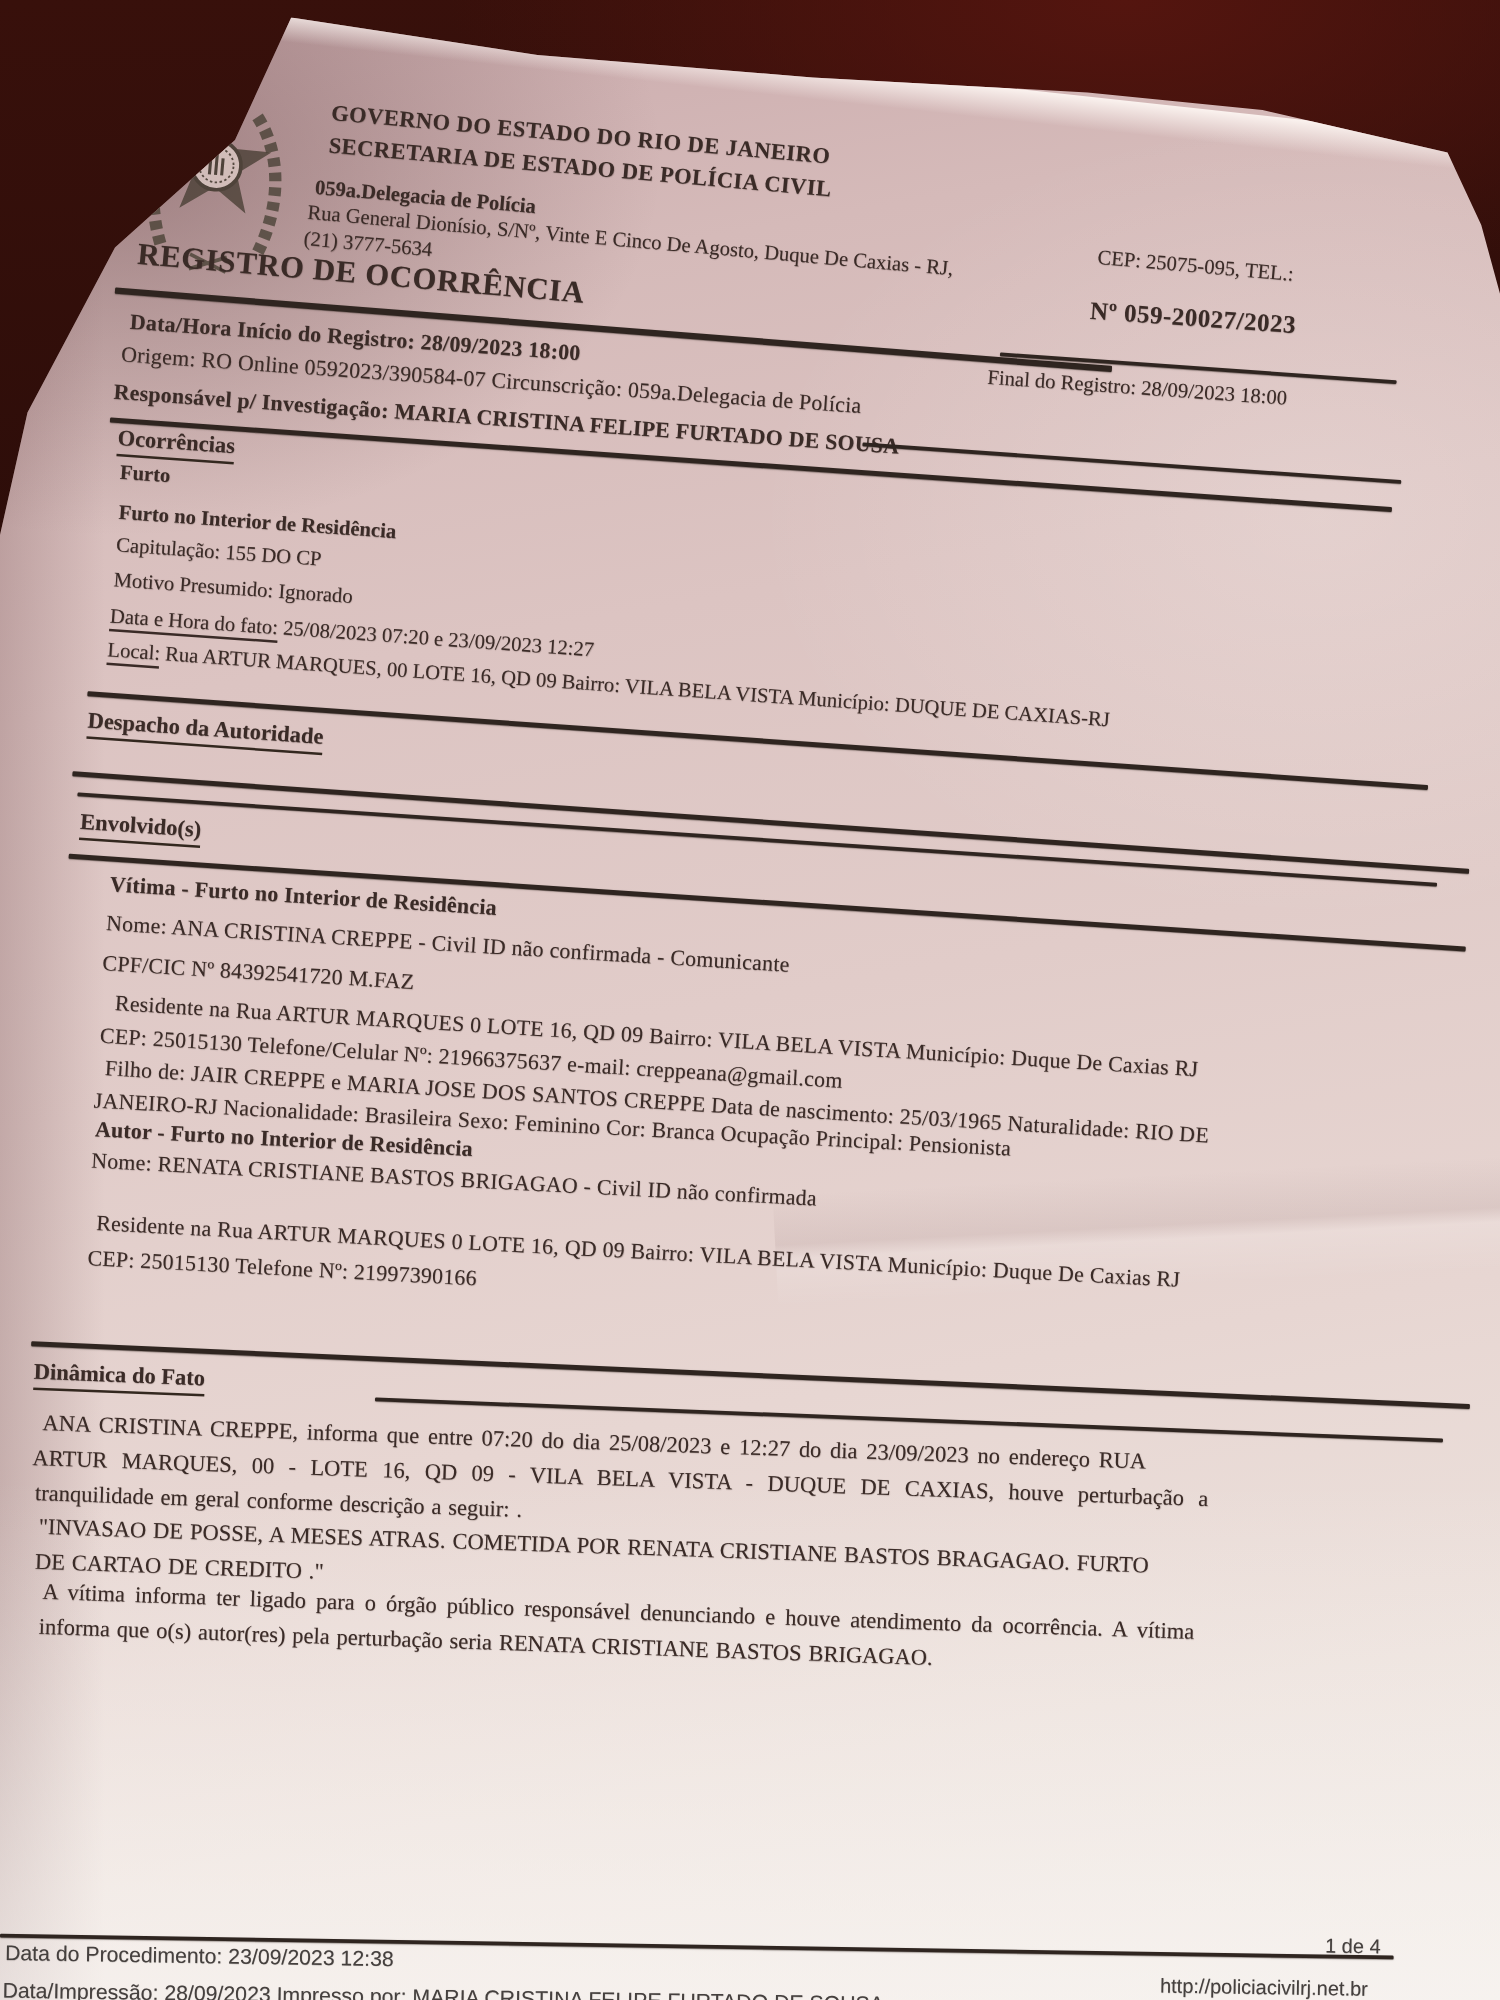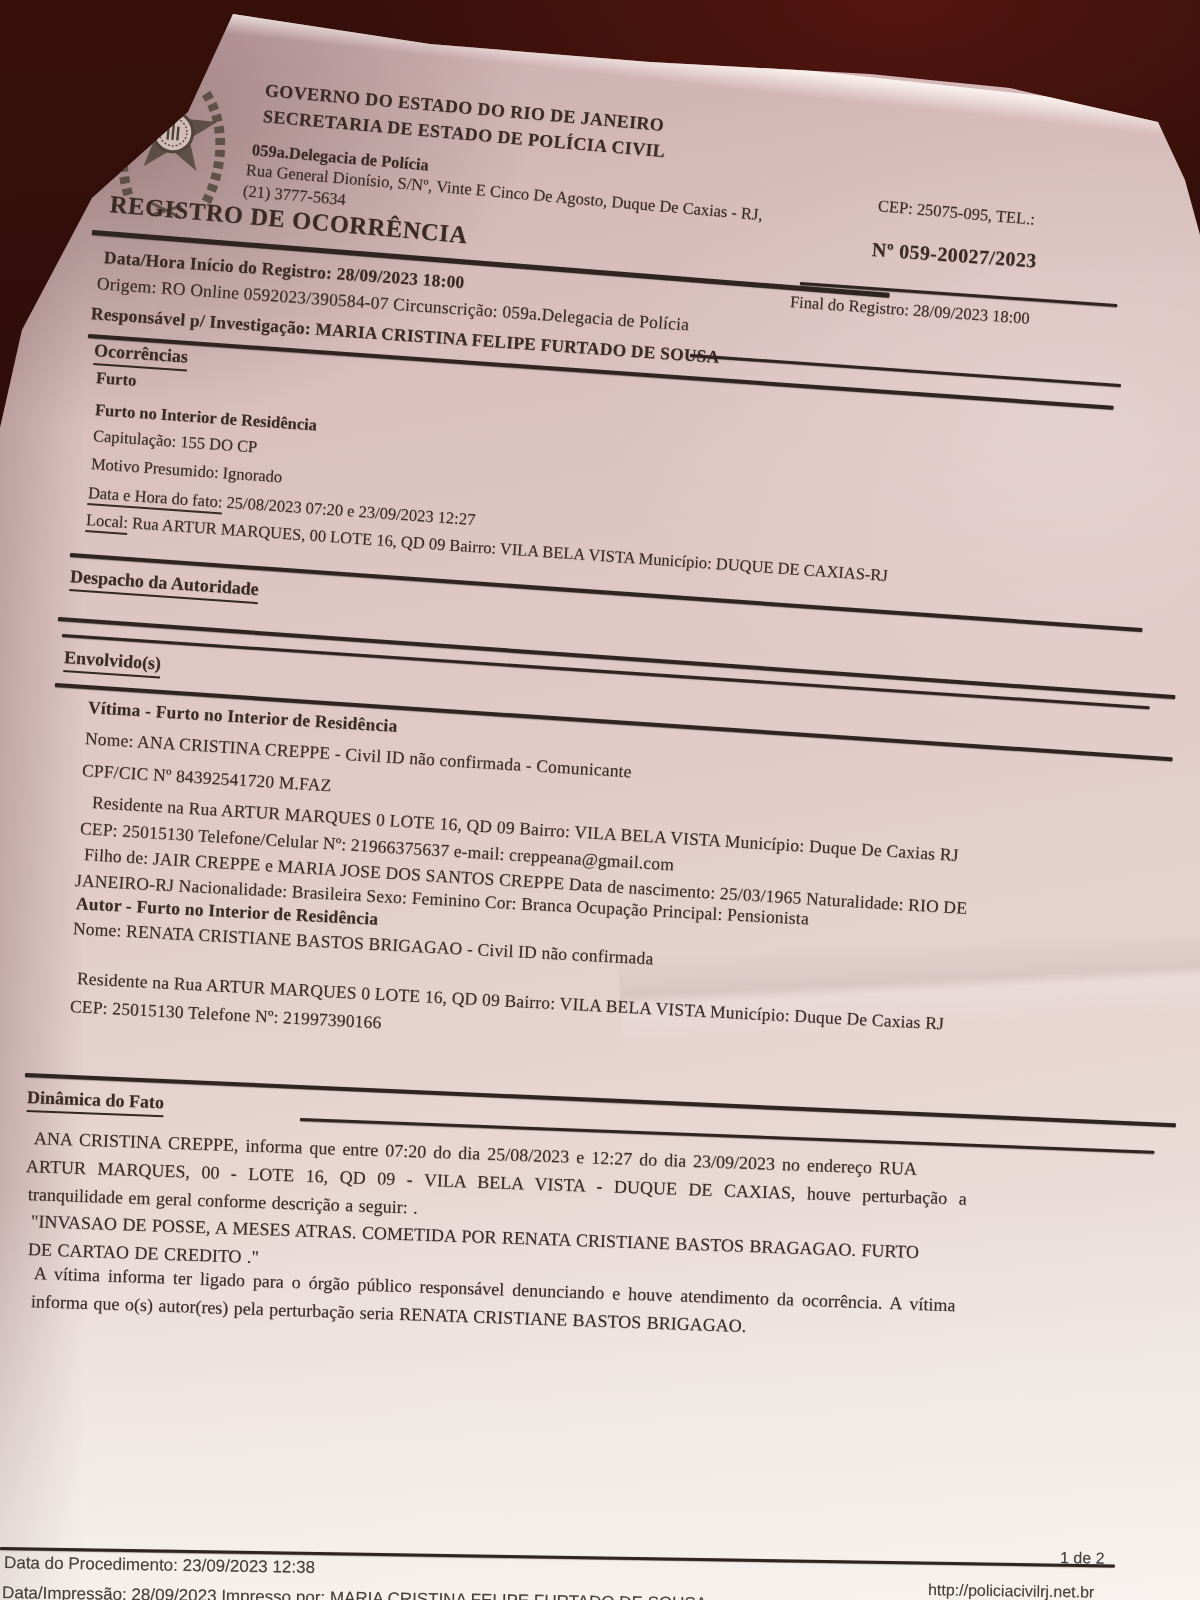"1 de 2" div.ln { text: 2 -> 4 }
